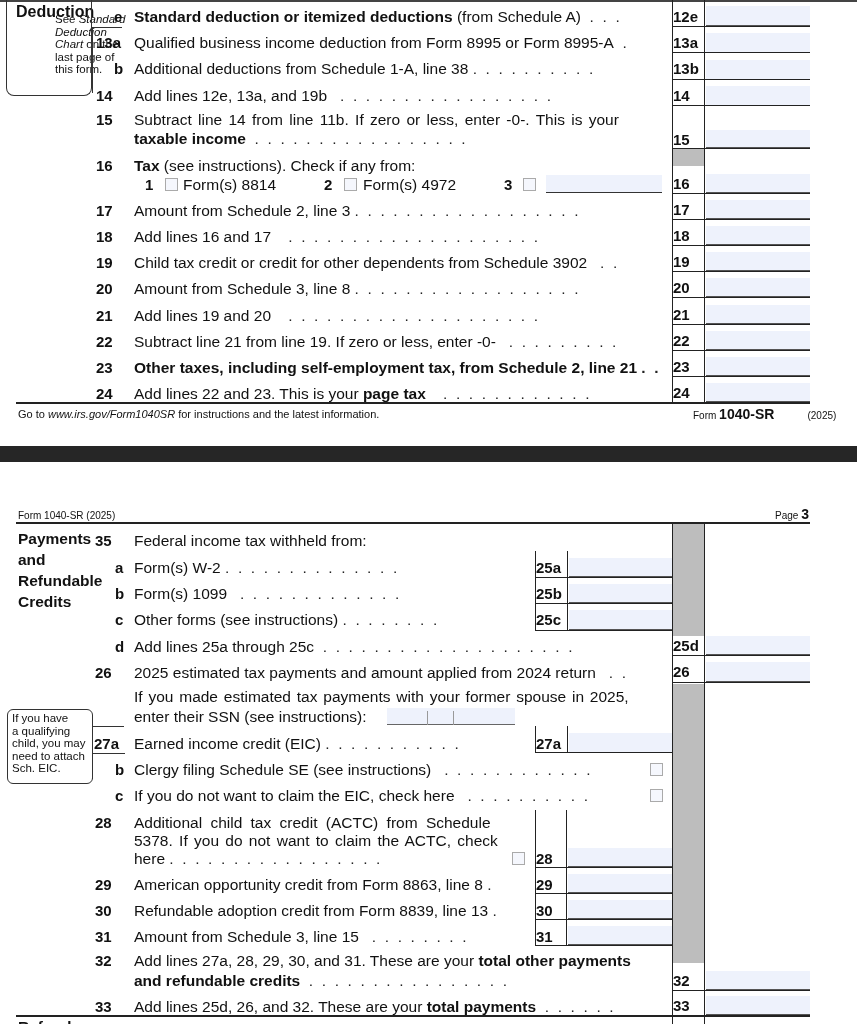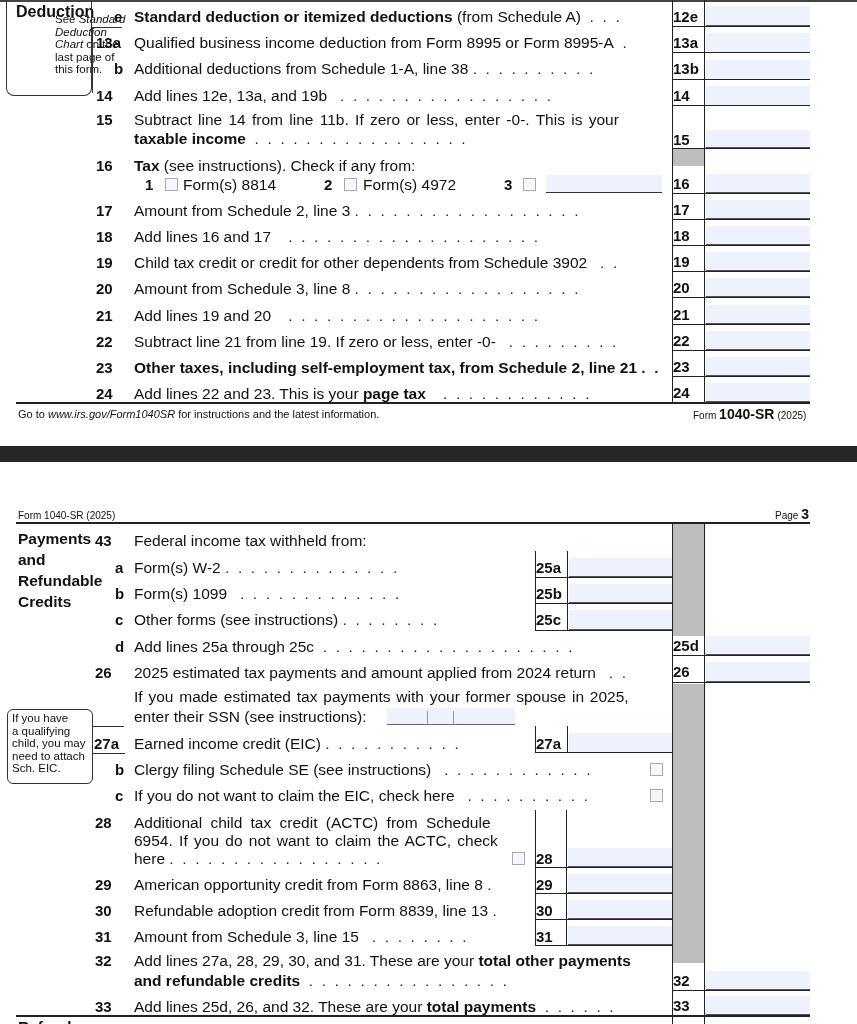"(2025)" span { margin-left: none -> 30px }
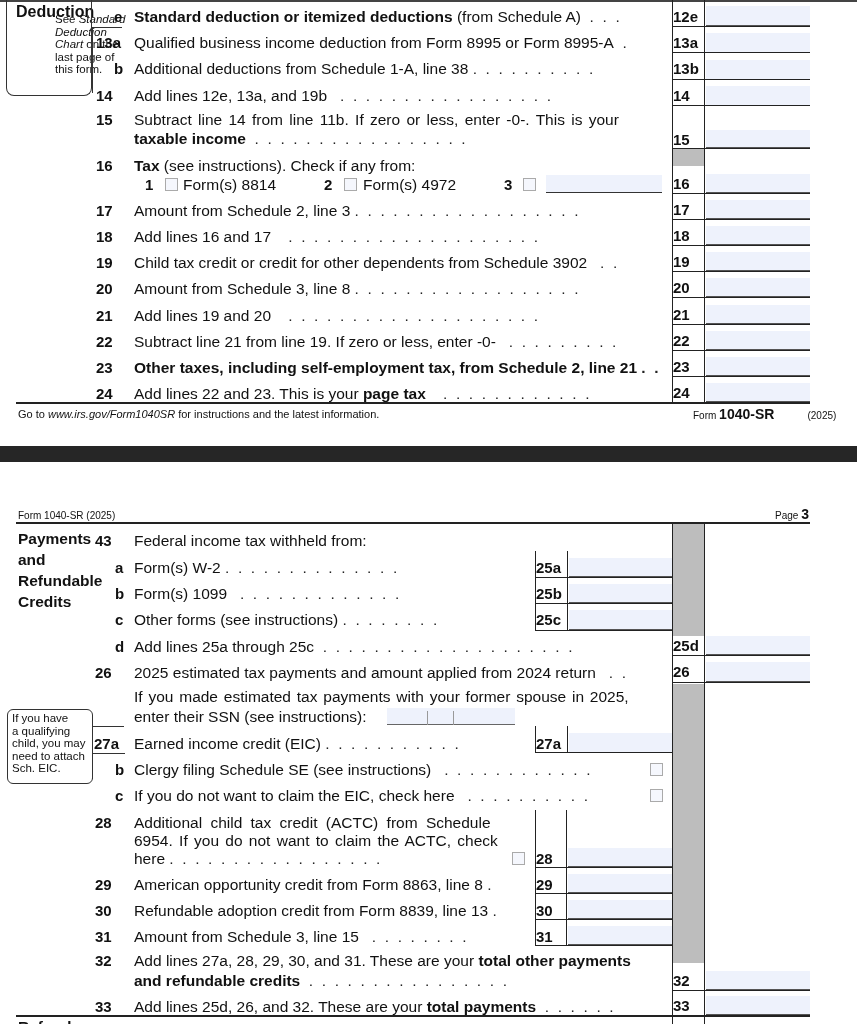"43" div.abs { text: 43 -> 35 }
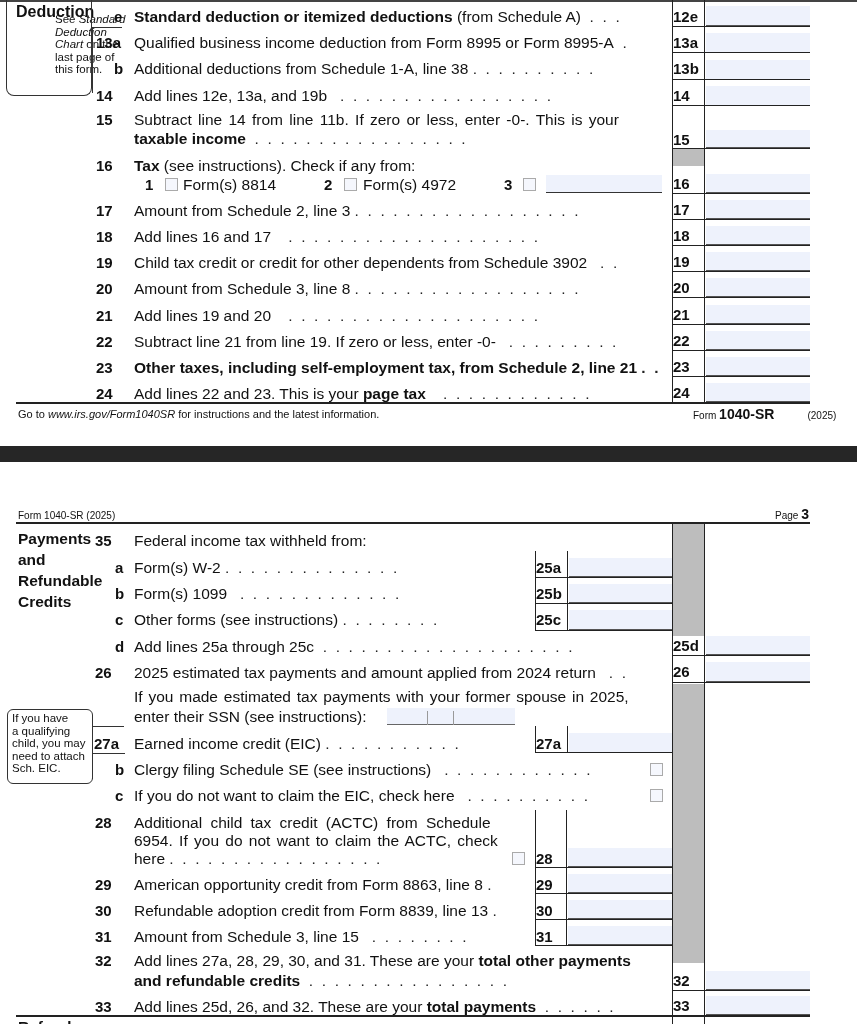"6954. If you do not" div.abs { text: 6954 -> 5378 }
